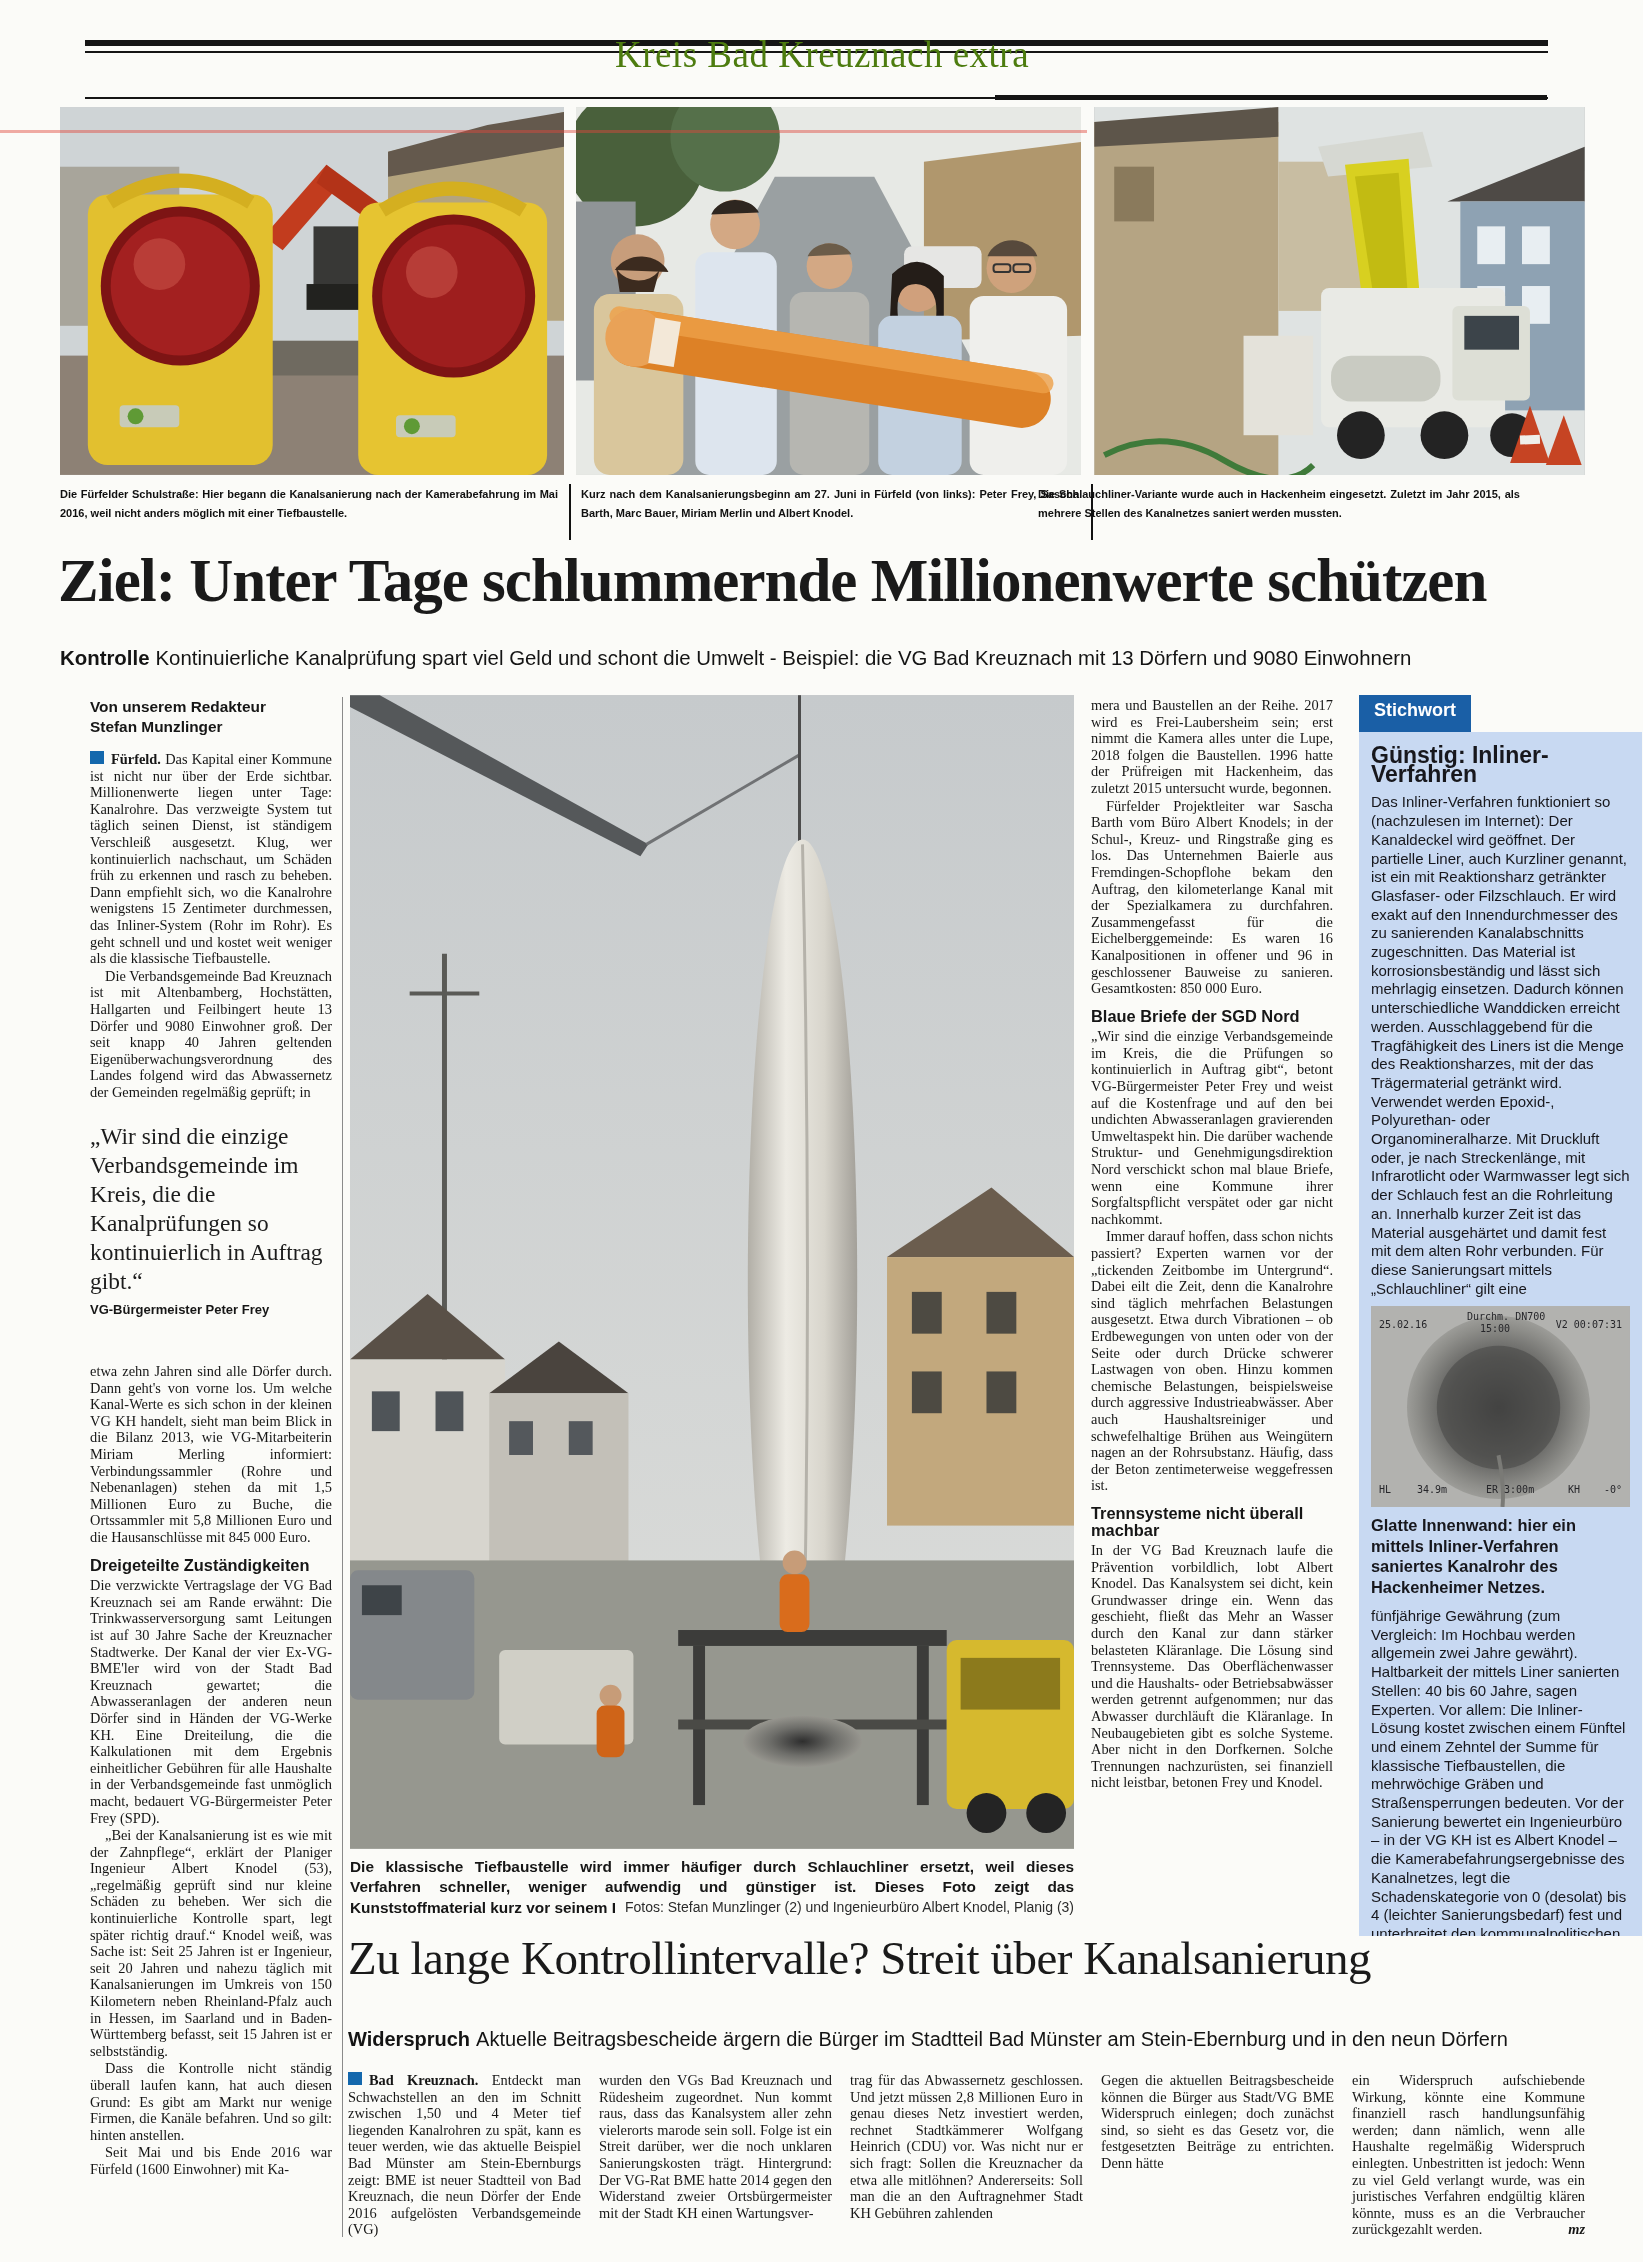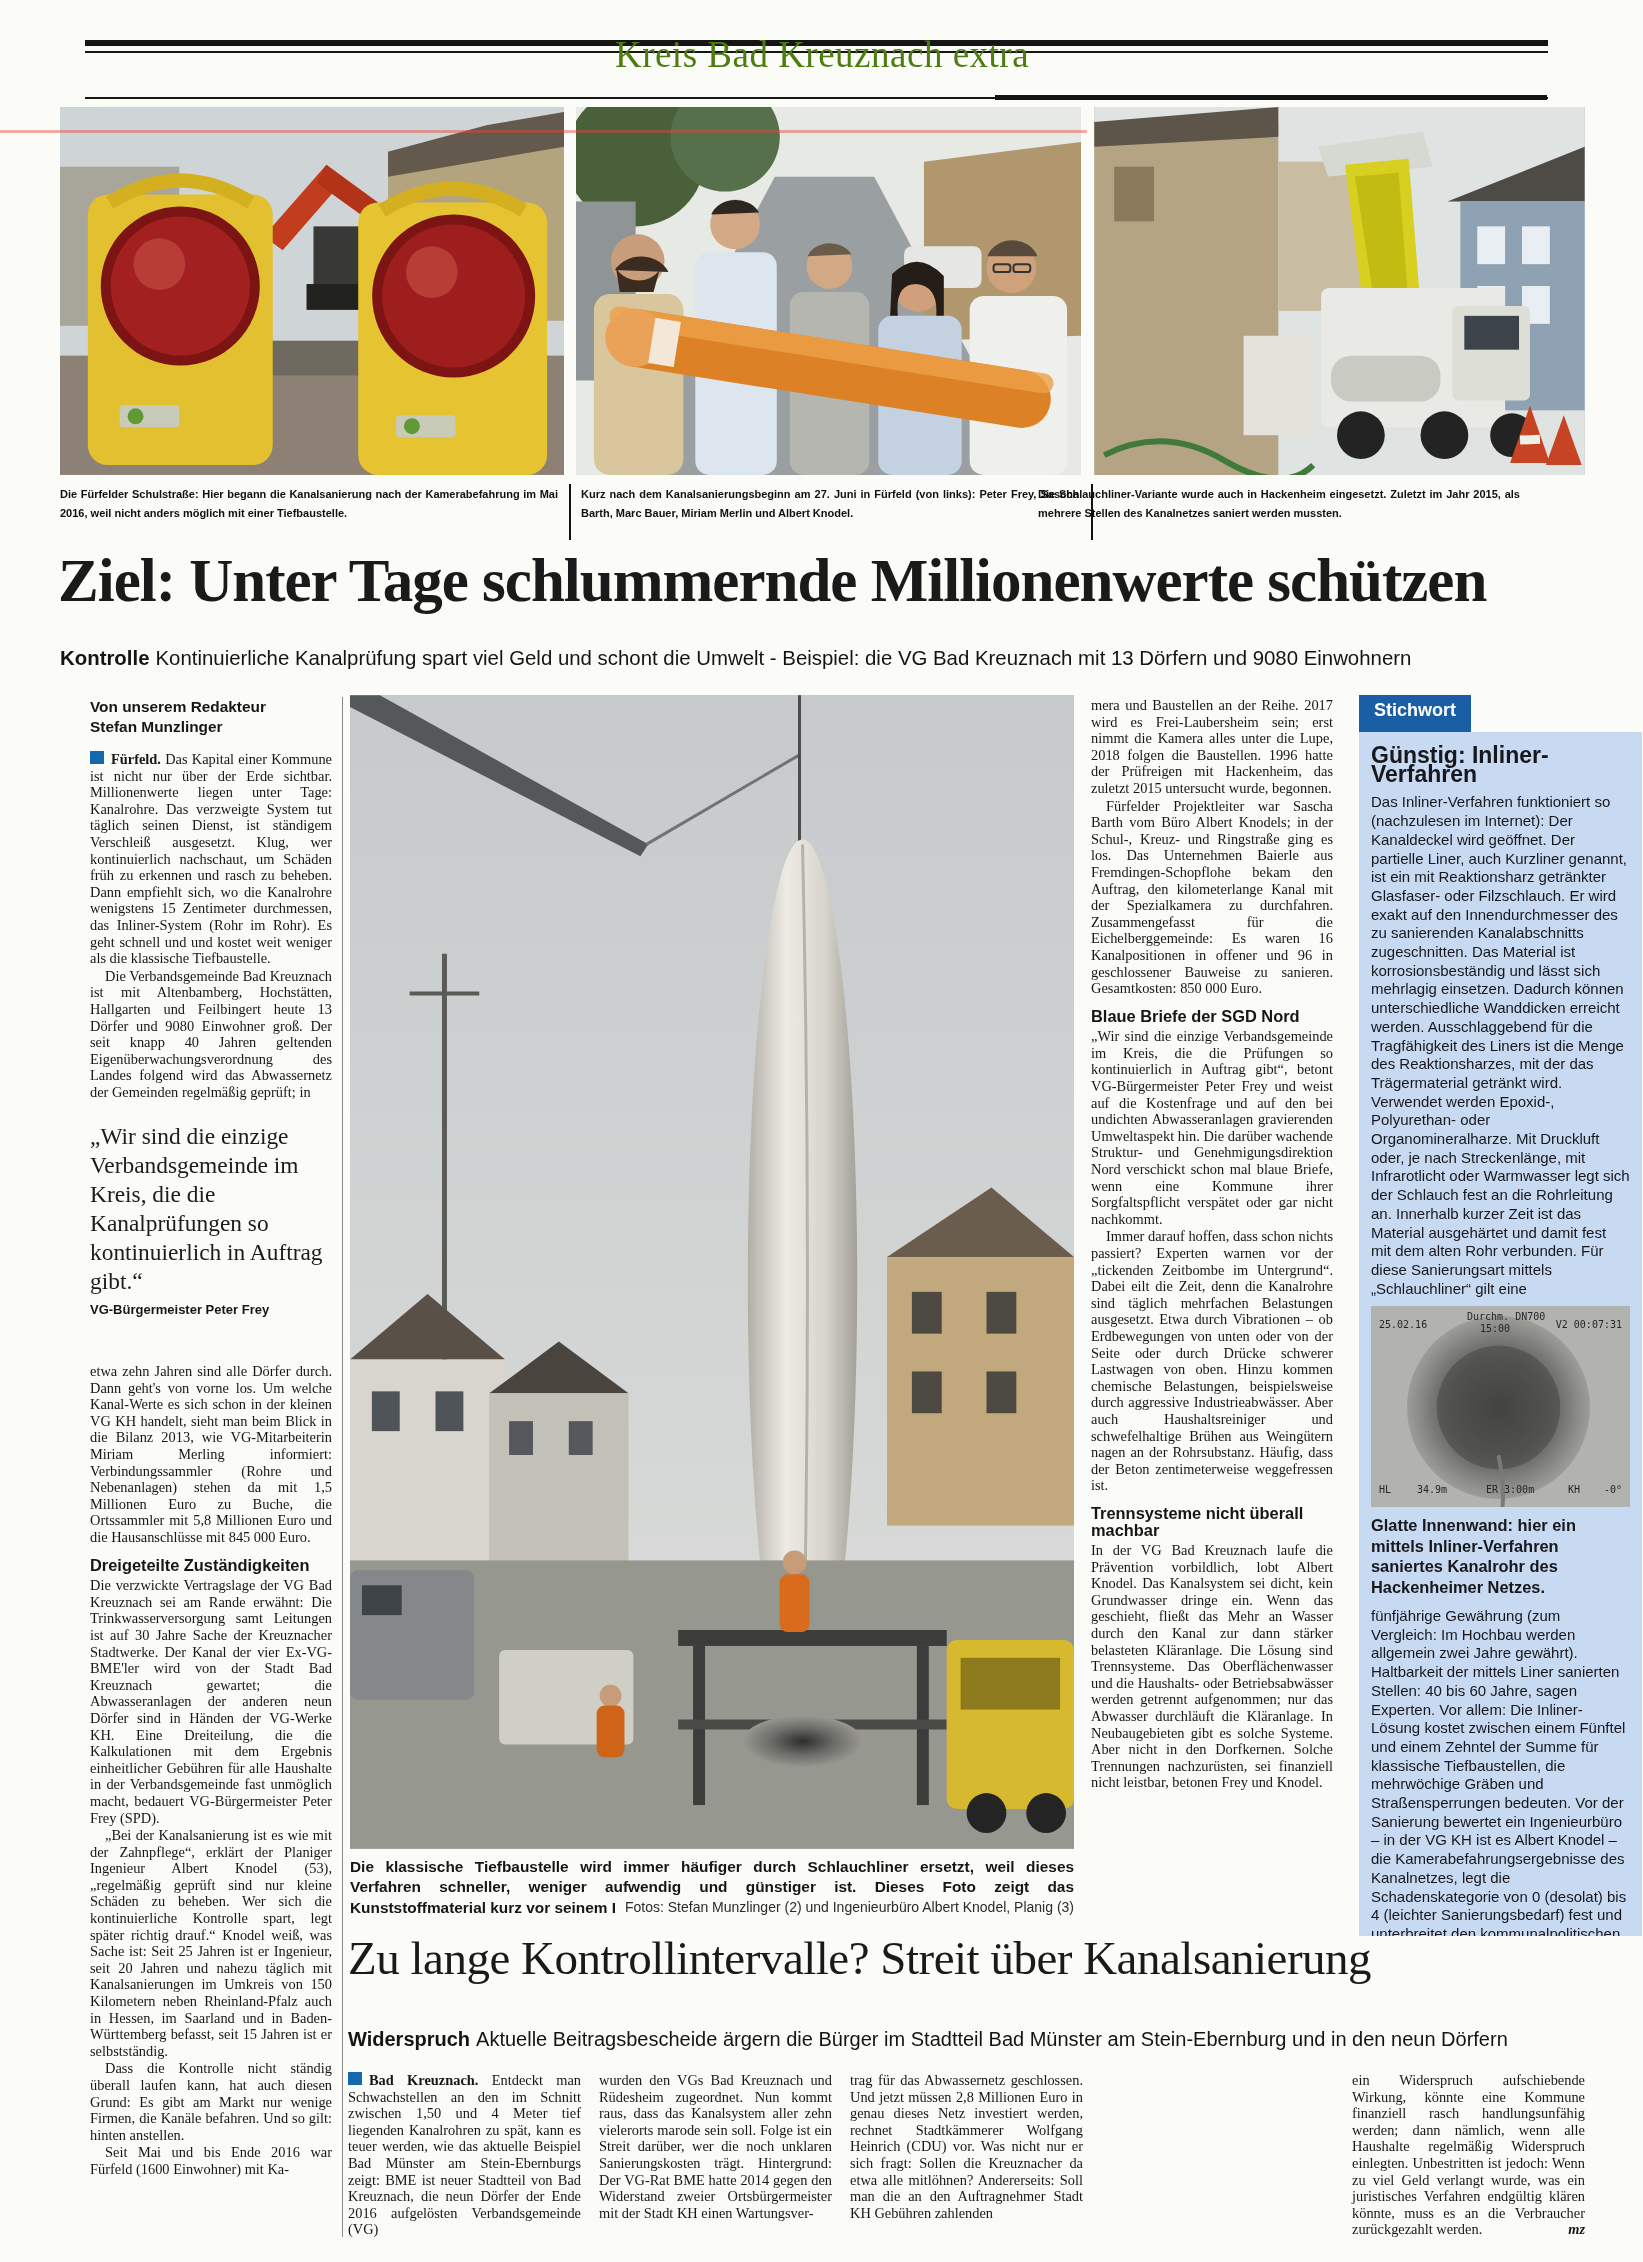"Gegen die aktuellen Beitragsbescheide" p { html: none -> <p>Gegen die aktuellen Beitragsbescheide können die Bürger aus Stadt/VG BME Widerspruch einlegen; doch zunächst sind, so sieht es das Gesetz vor, die festgesetzten Beiträge zu entrichten. Denn hätte</p> }
